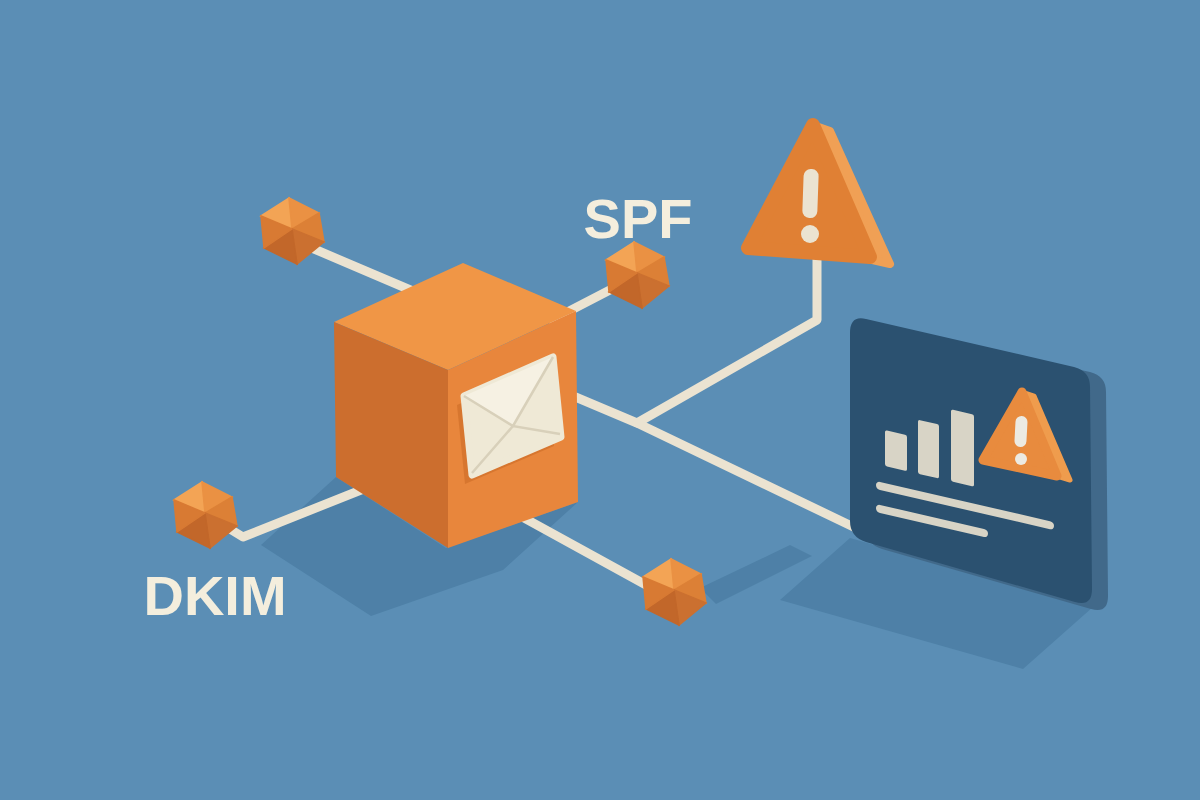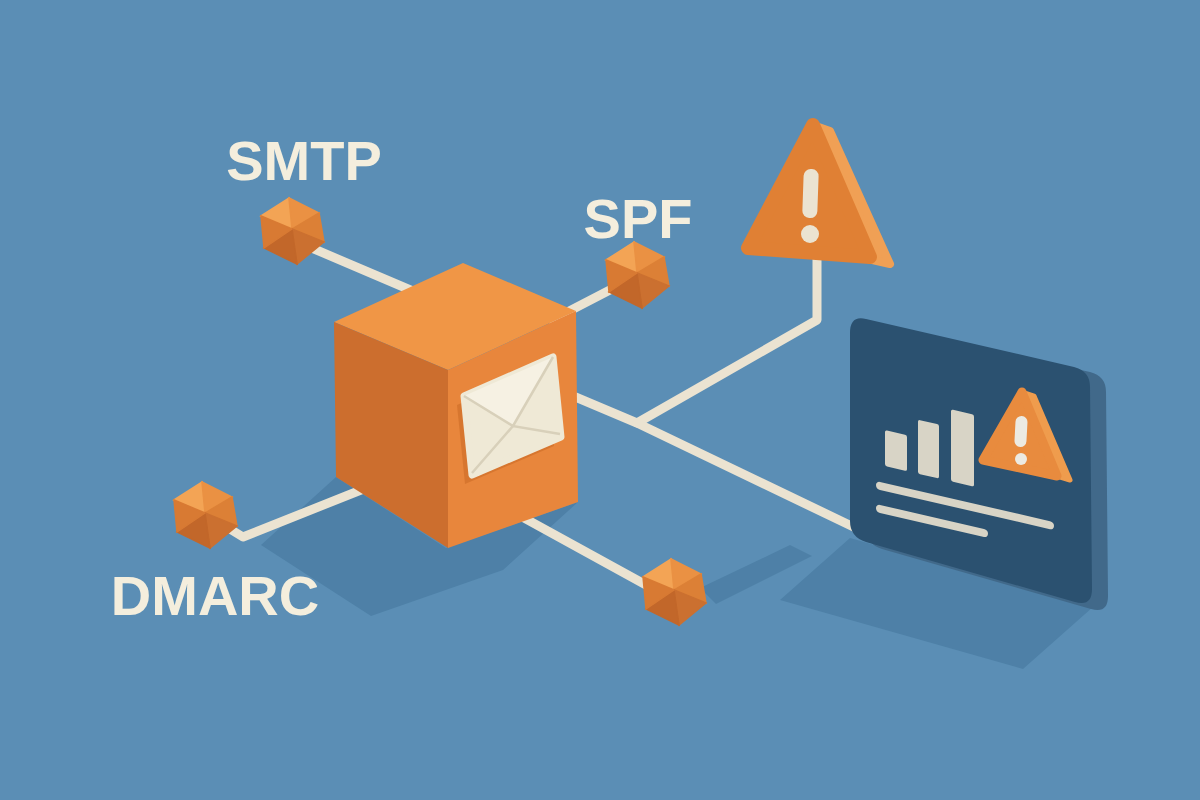"SMTP" div.diagram-label { html: <div>SMTP</div> -> none }
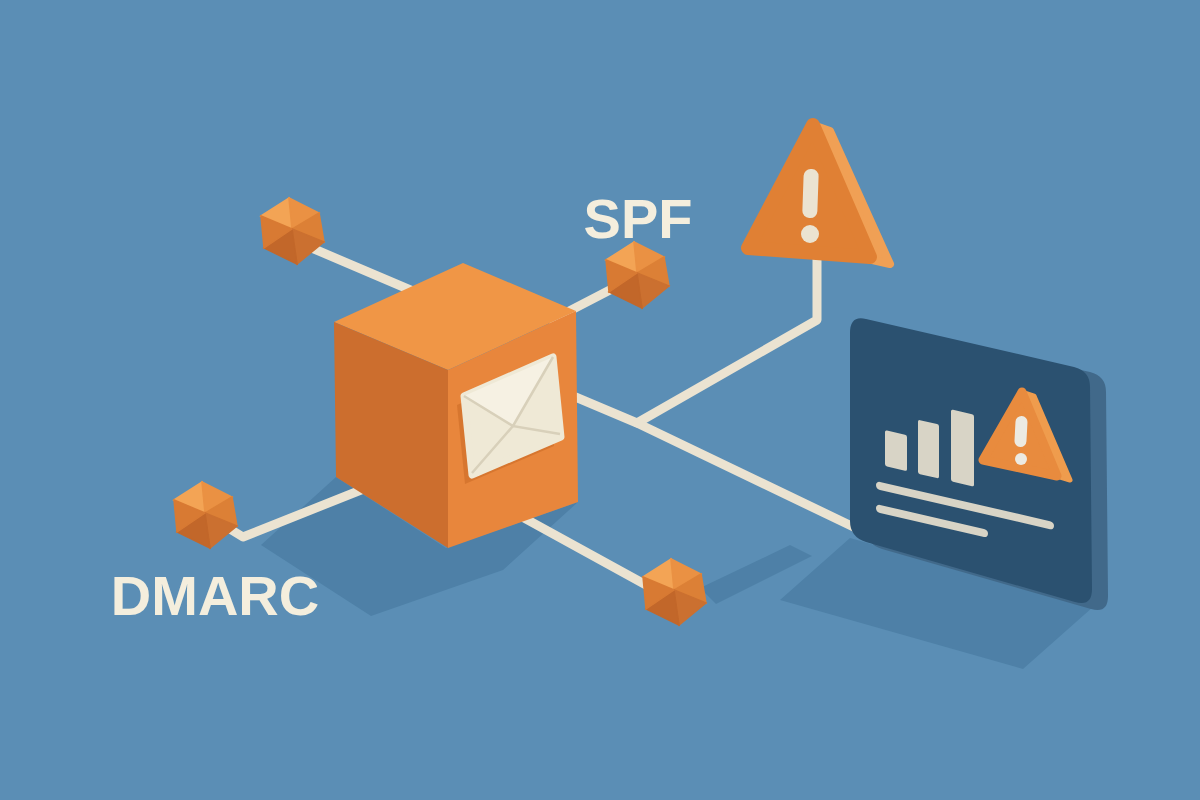"DMARC" div.diagram-label { text: DMARC -> DKIM }
